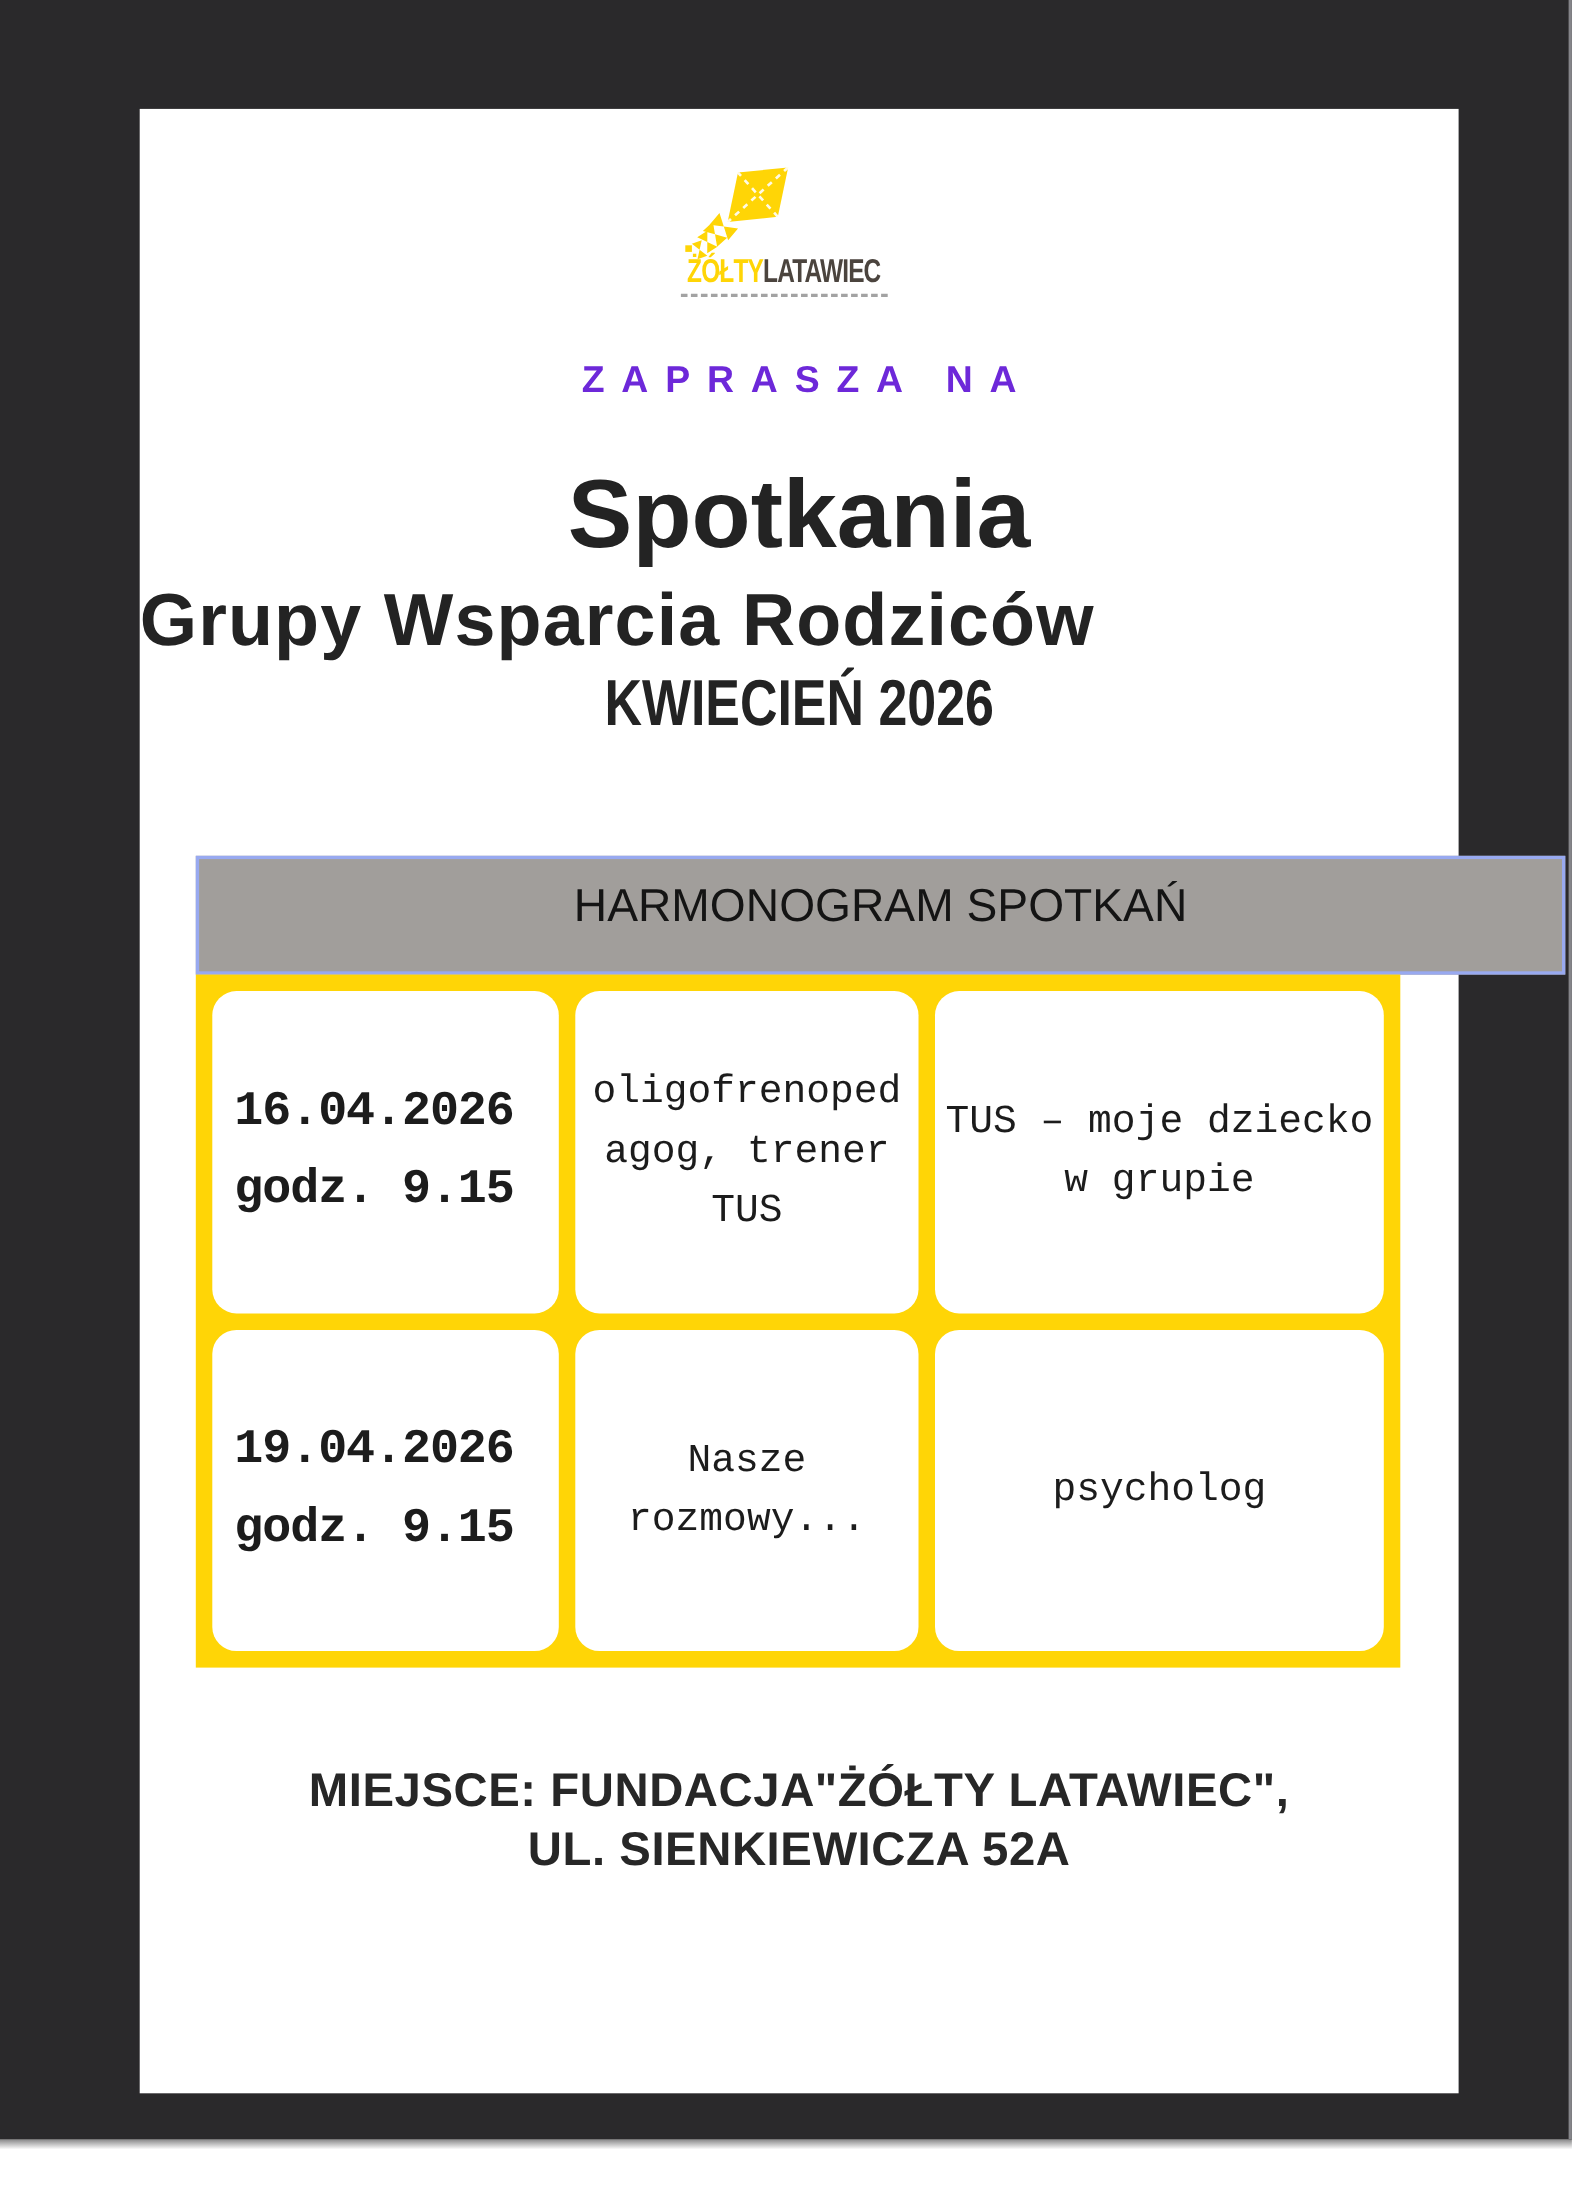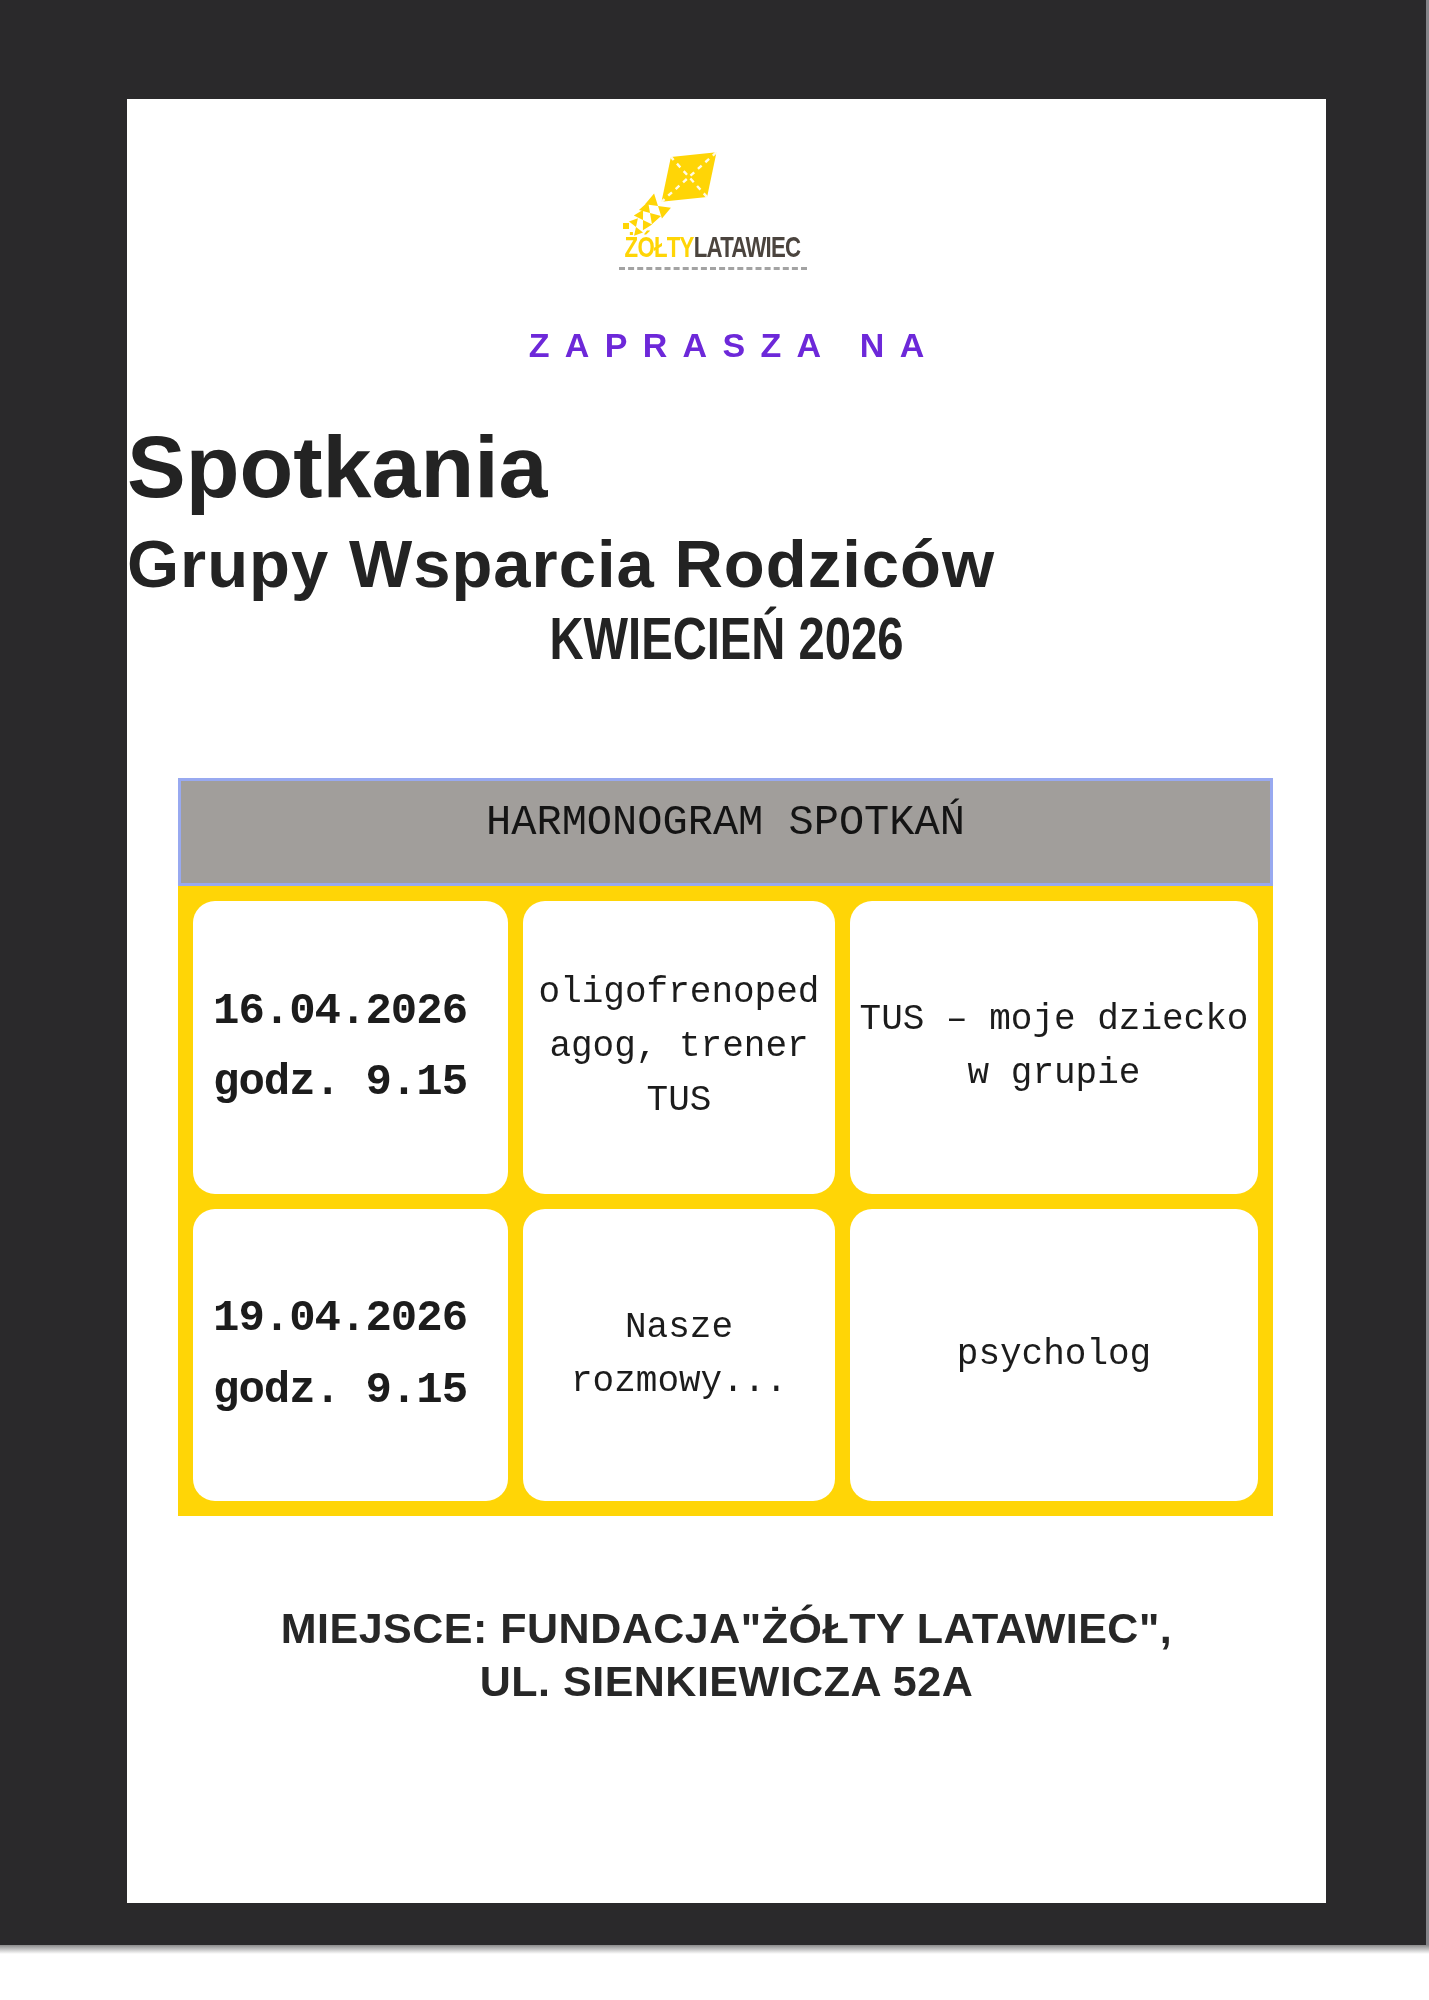"Spotkania" .title-main { text-align: left -> center }
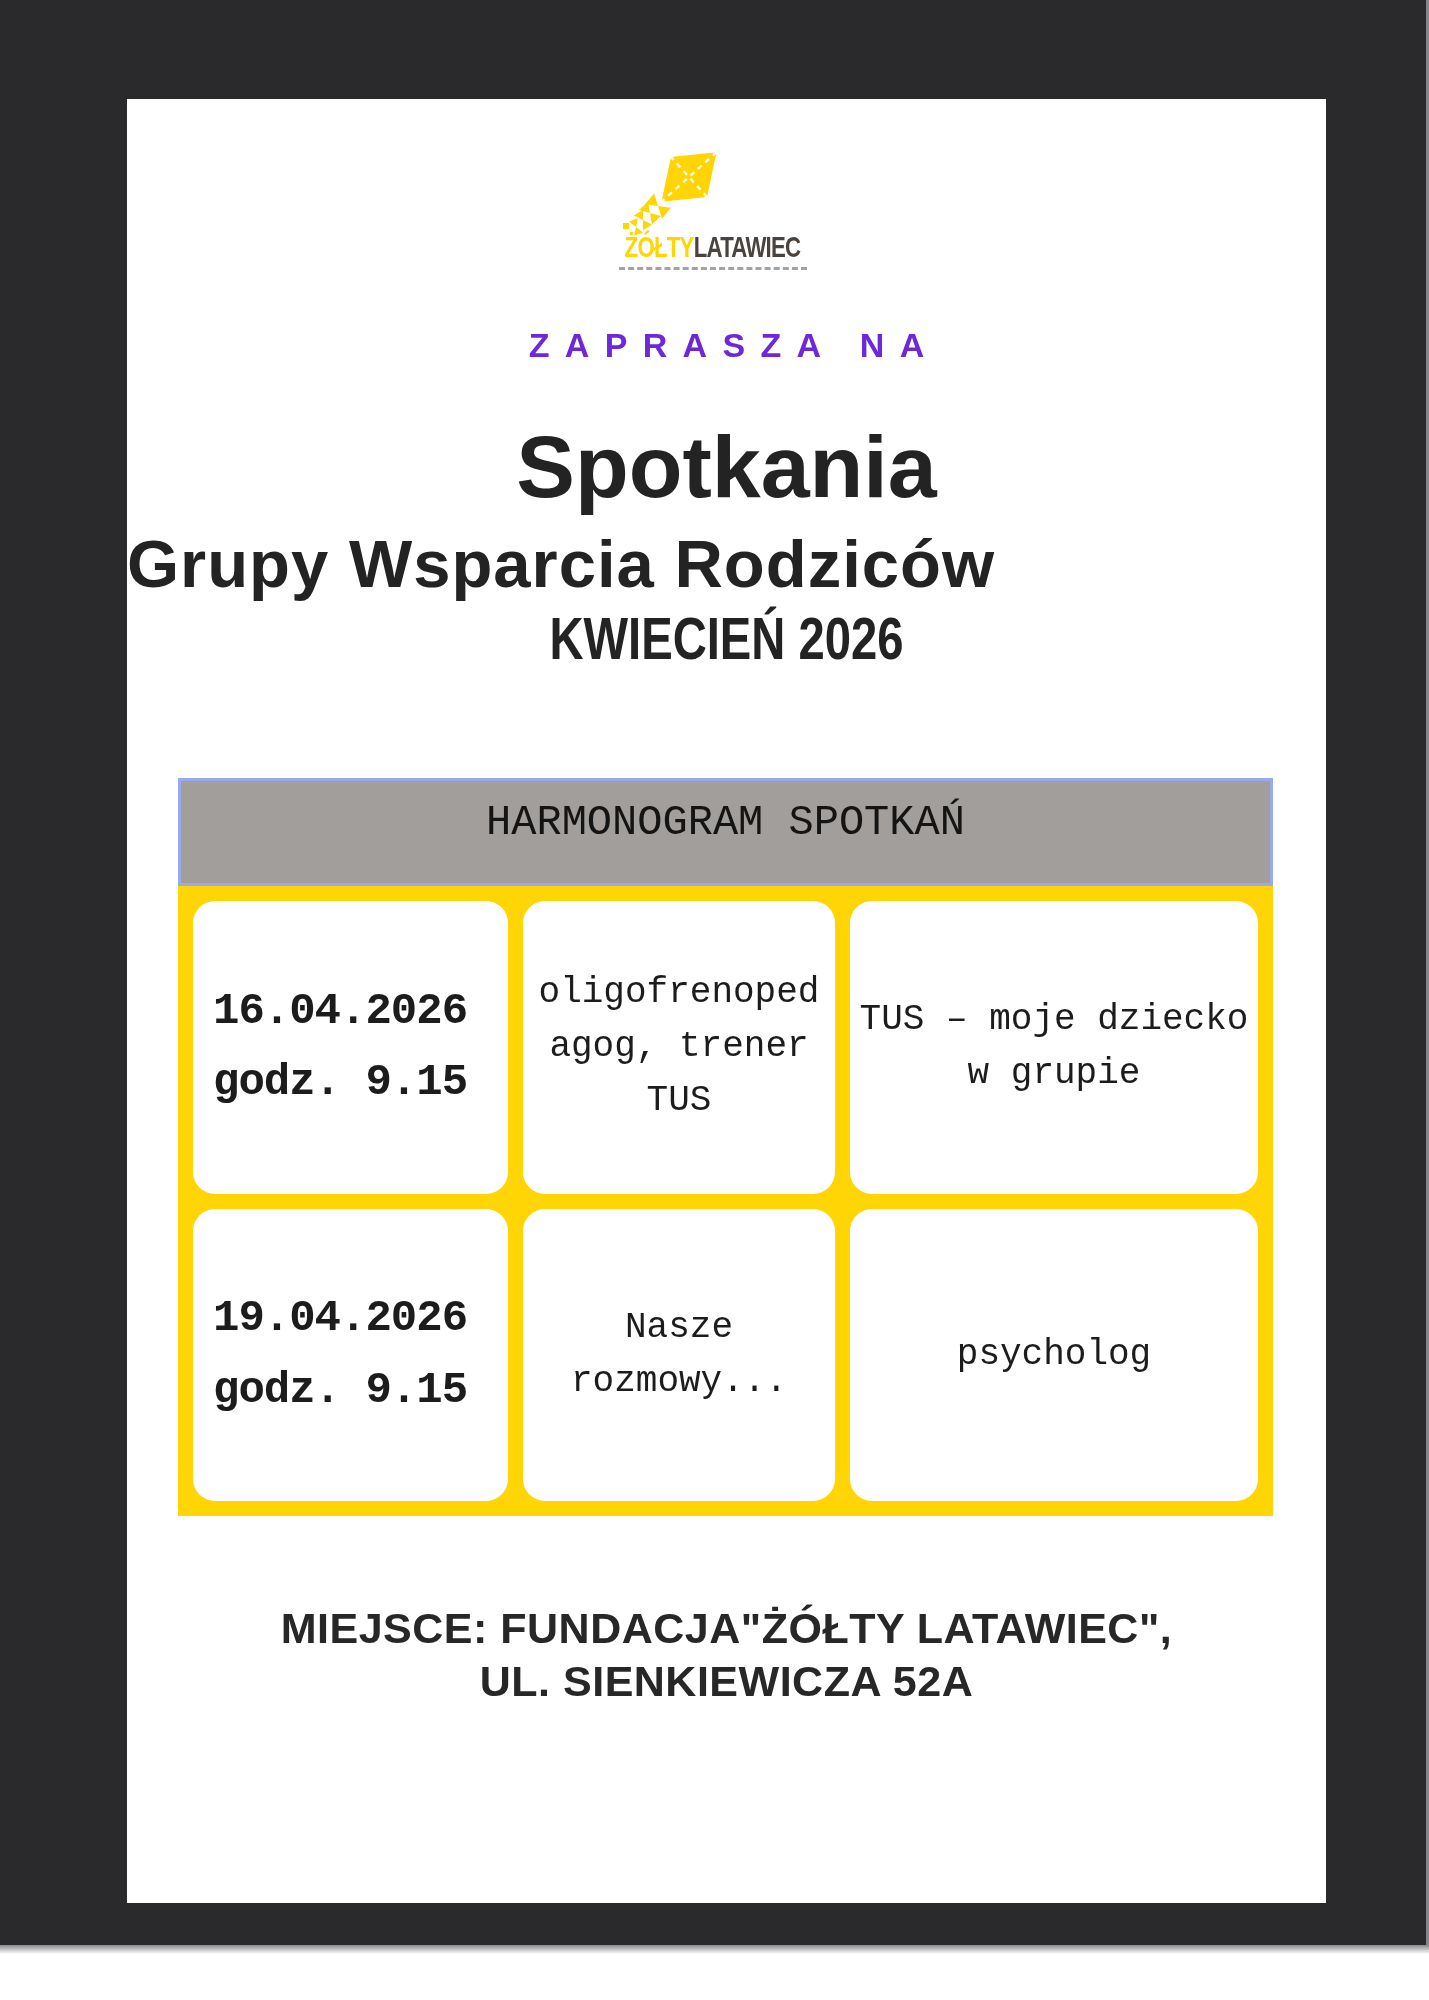"HARMONOGRAM SPOTKAŃ" .sched-header { font-family: Liberation Mono, monospace -> Liberation Sans, sans-serif; width: 1095px -> 1245px }
